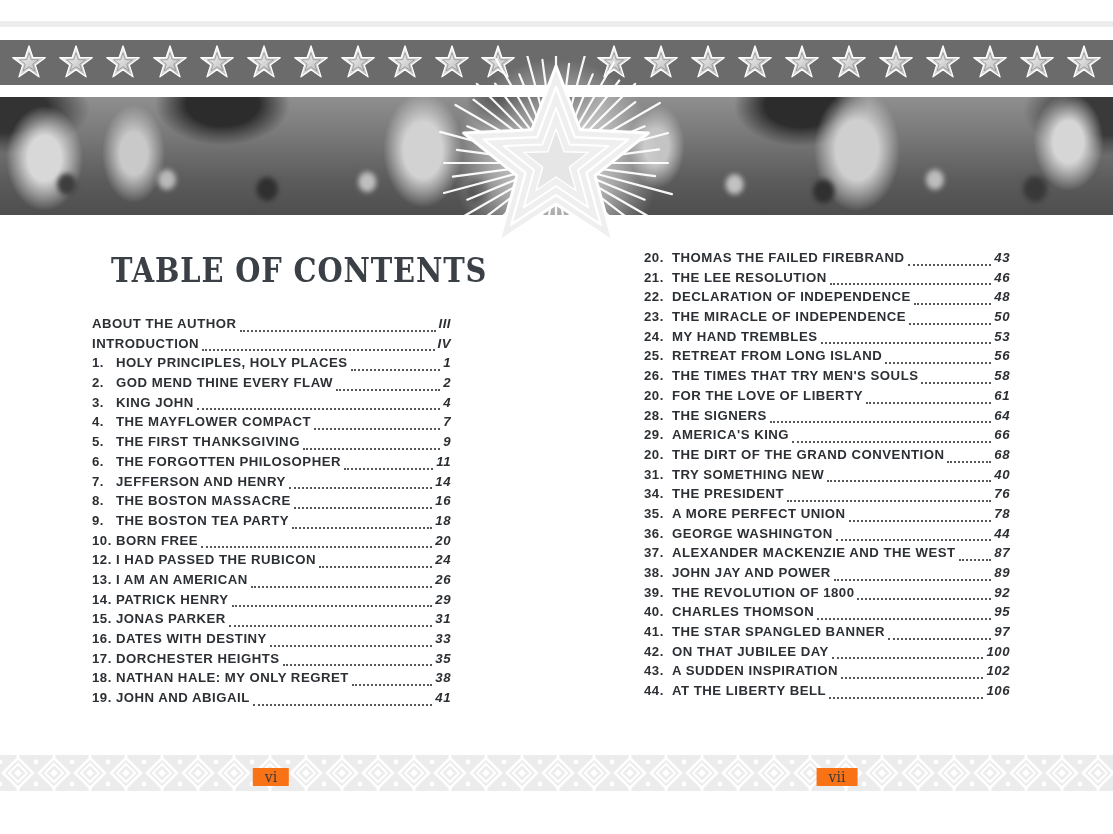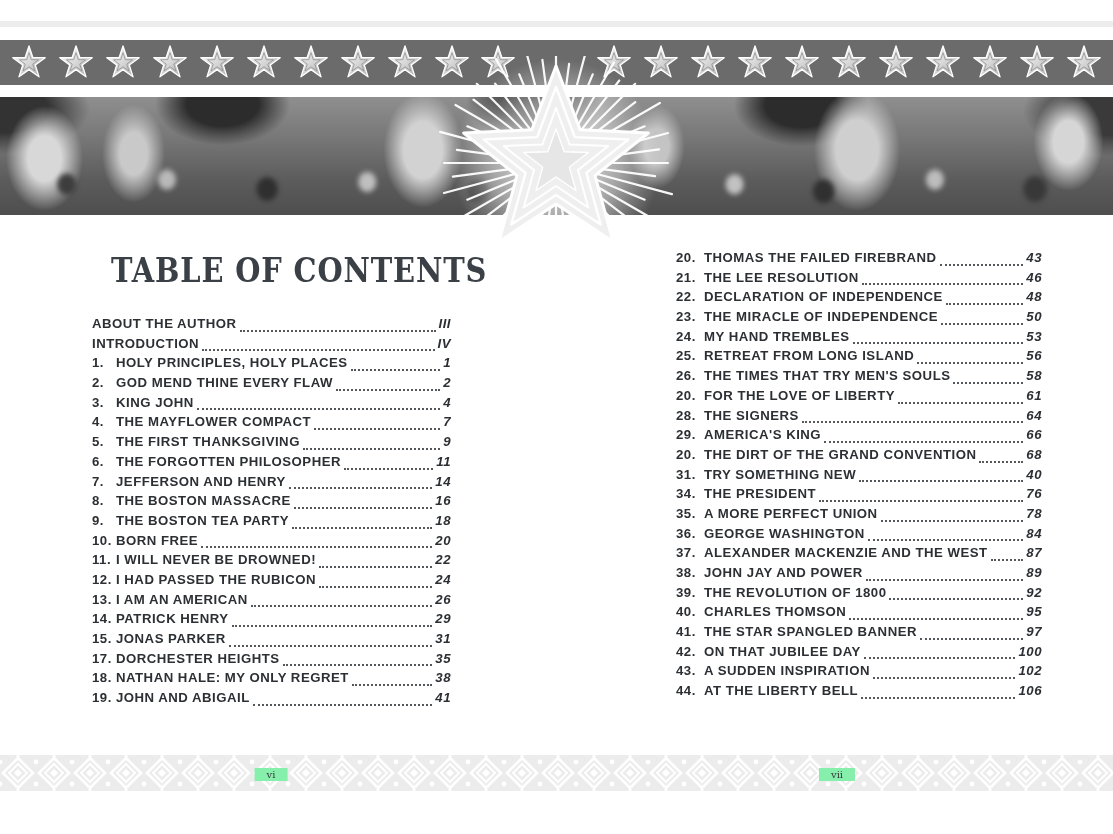"20." .toc-col.right { left: 676px -> 644px }
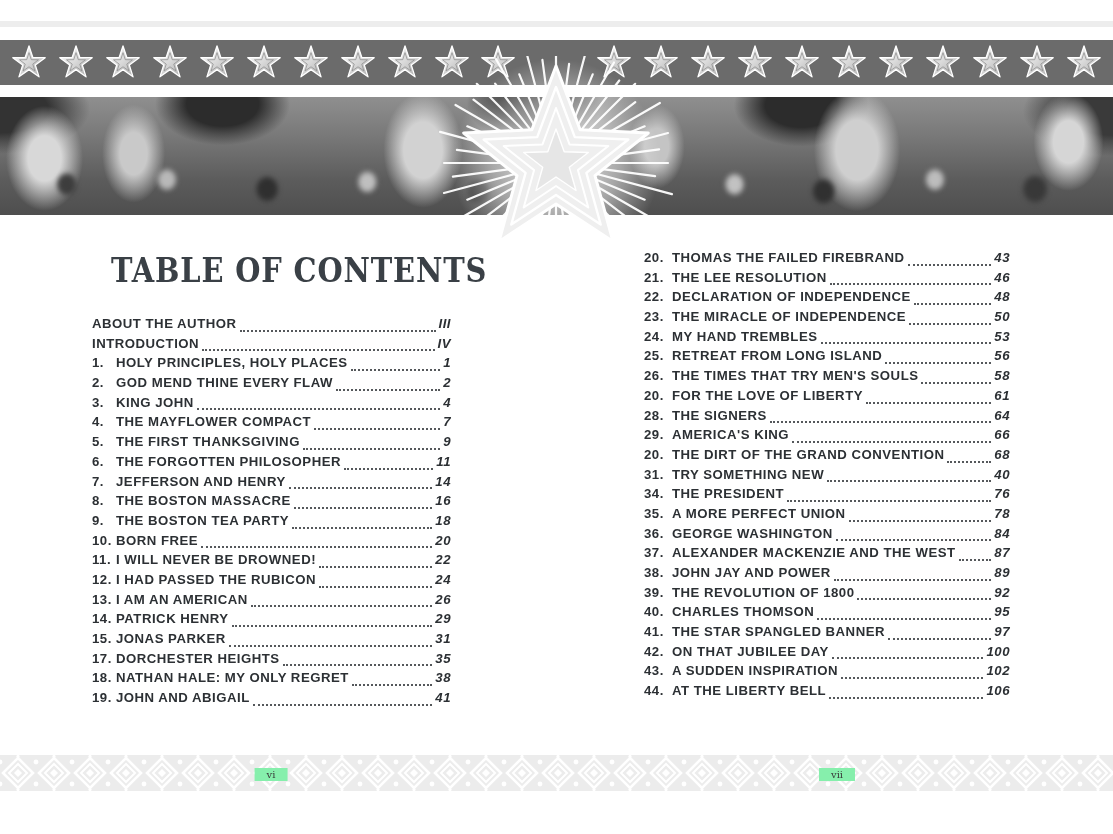"84" span.pg { text: 84 -> 44 }
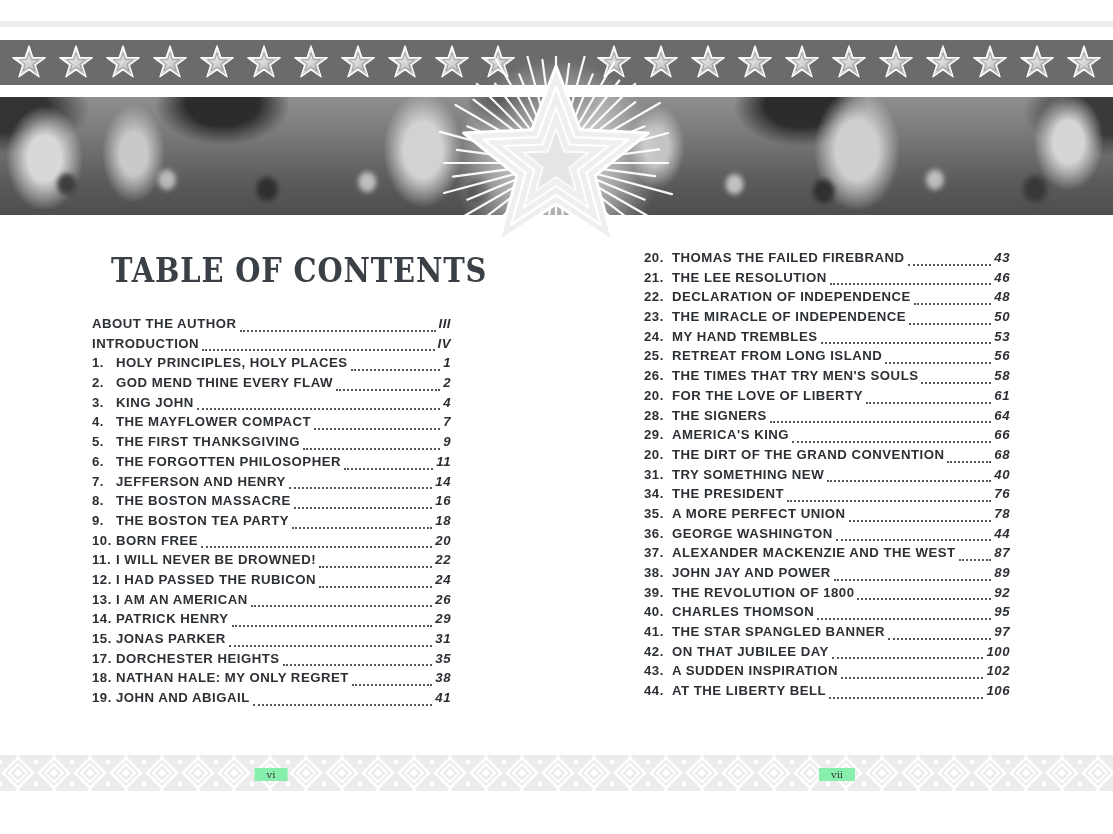"11." div.toc-row { html: <div> <span>11.</span> <span>I WILL NEVER BE DROWNED!</span> <span></span> <span>22</span> </div> -> none }
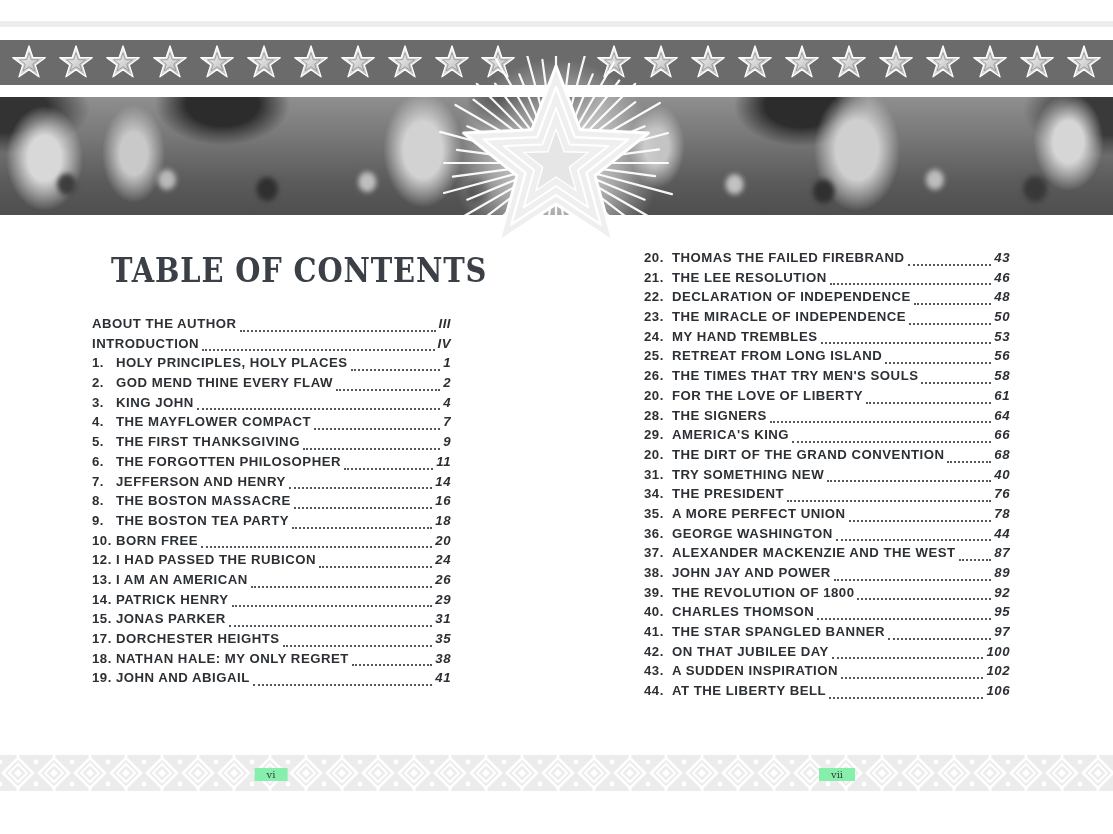"16." div.toc-row { html: none -> <div> <span>16.</span> <span>DATES WITH DESTINY</span> <span></span> <span>33</span> </div> }
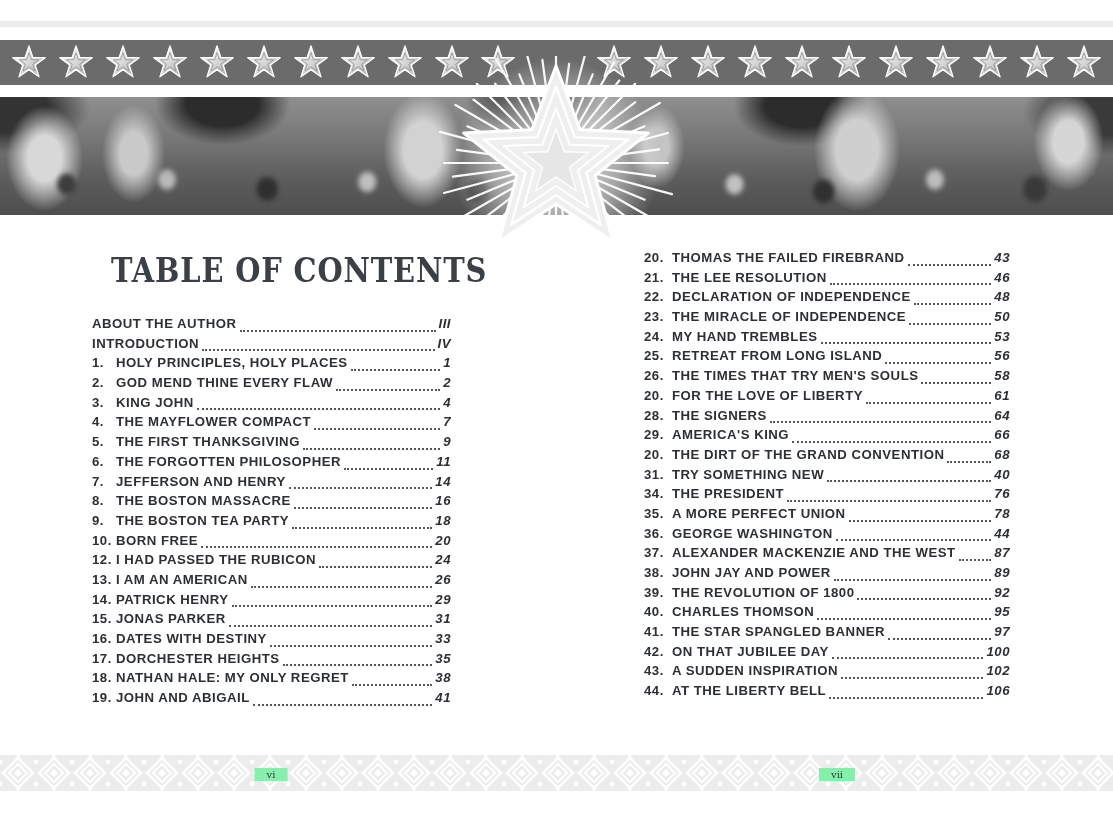"vi" .folio { background: #86efac -> #f97316; font-size: 10px -> 14px }
